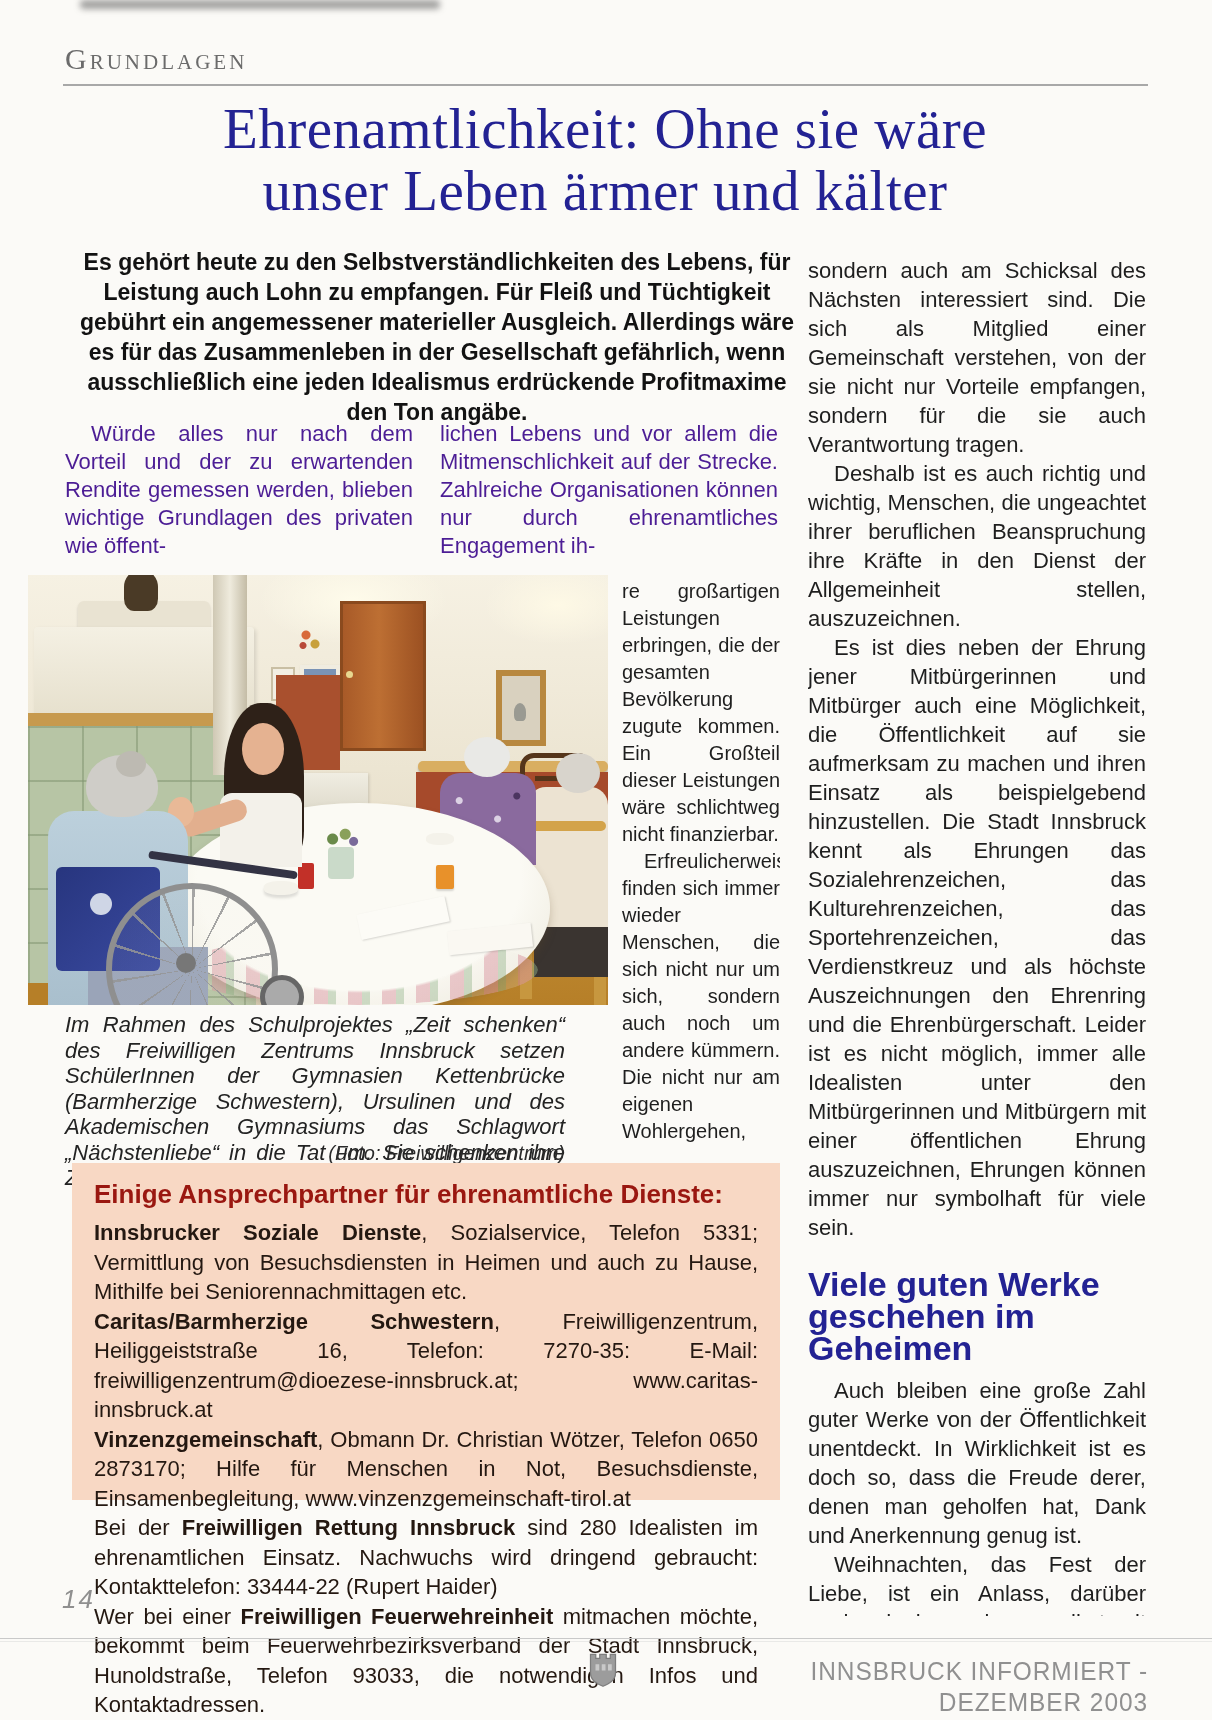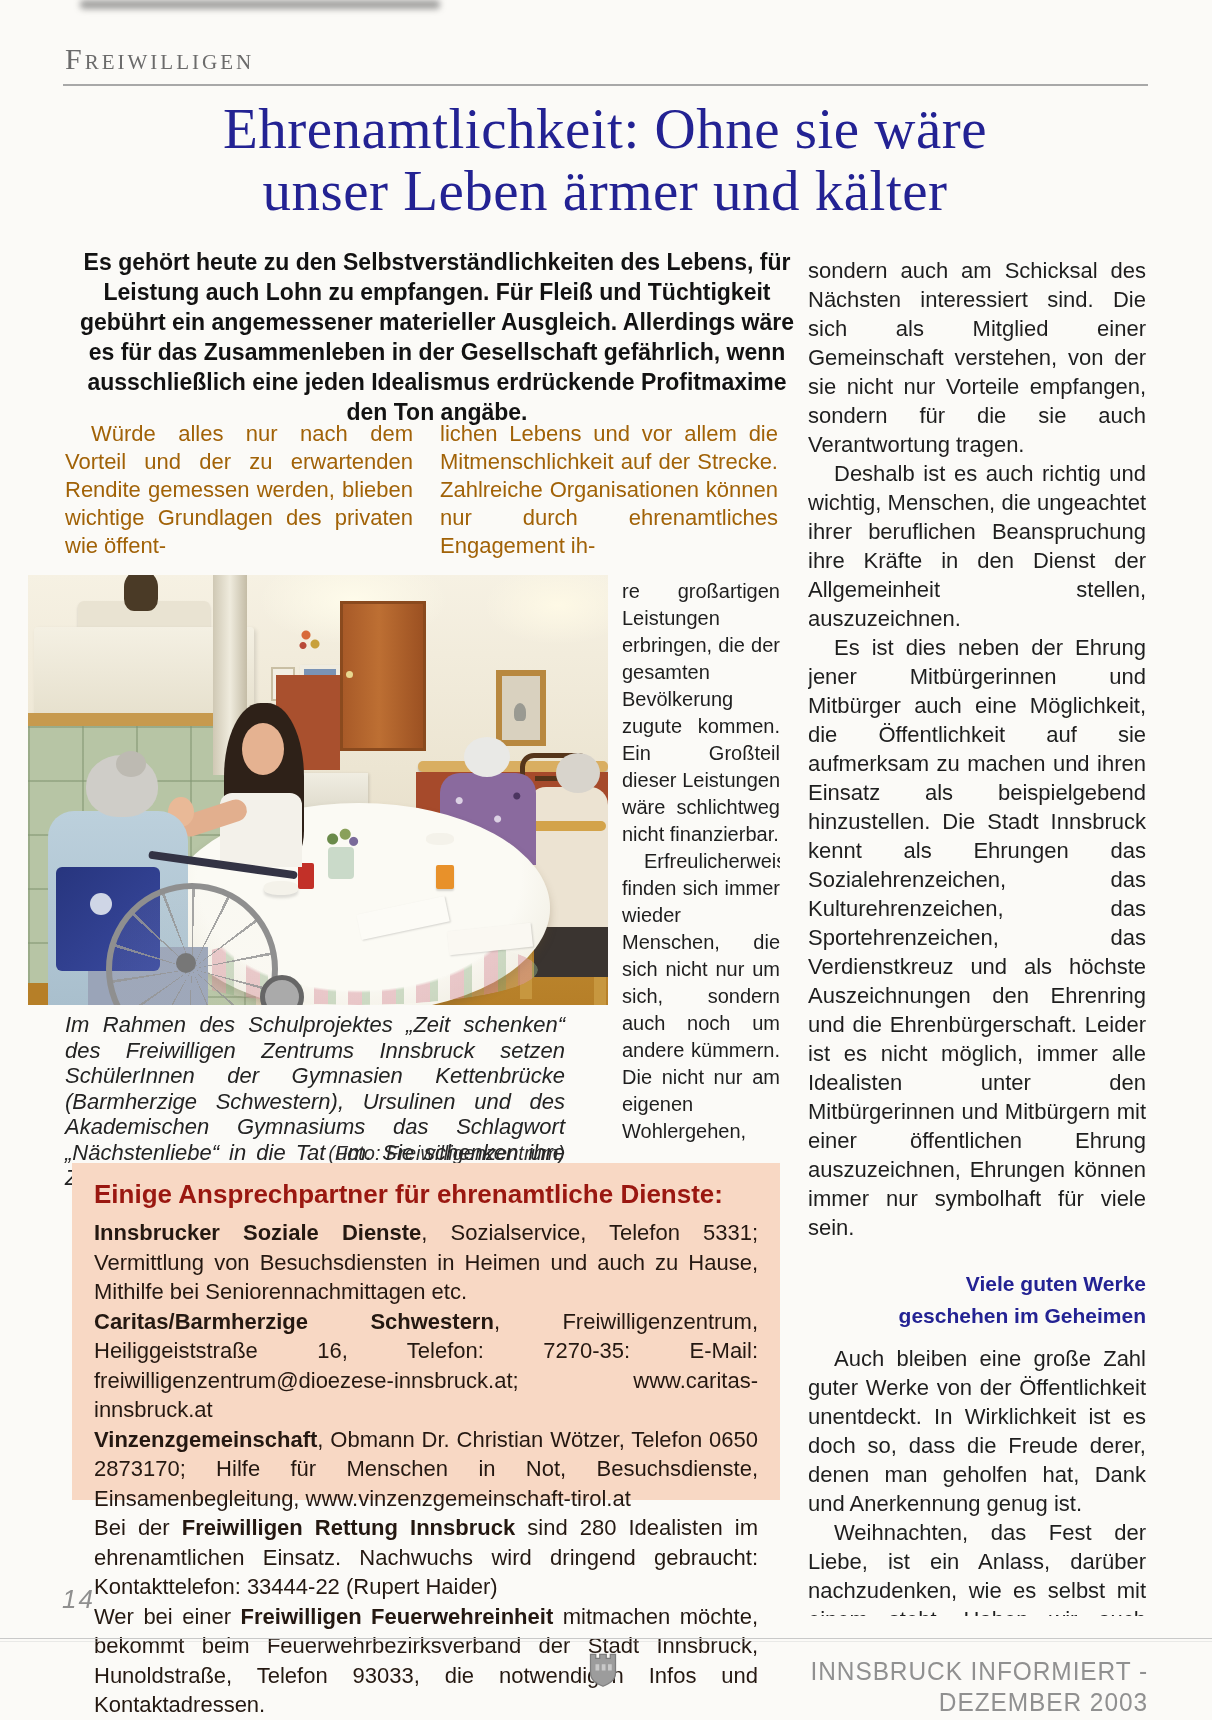"Freiwilligen" div.abs { text: Freiwilligen -> Grundlagen }
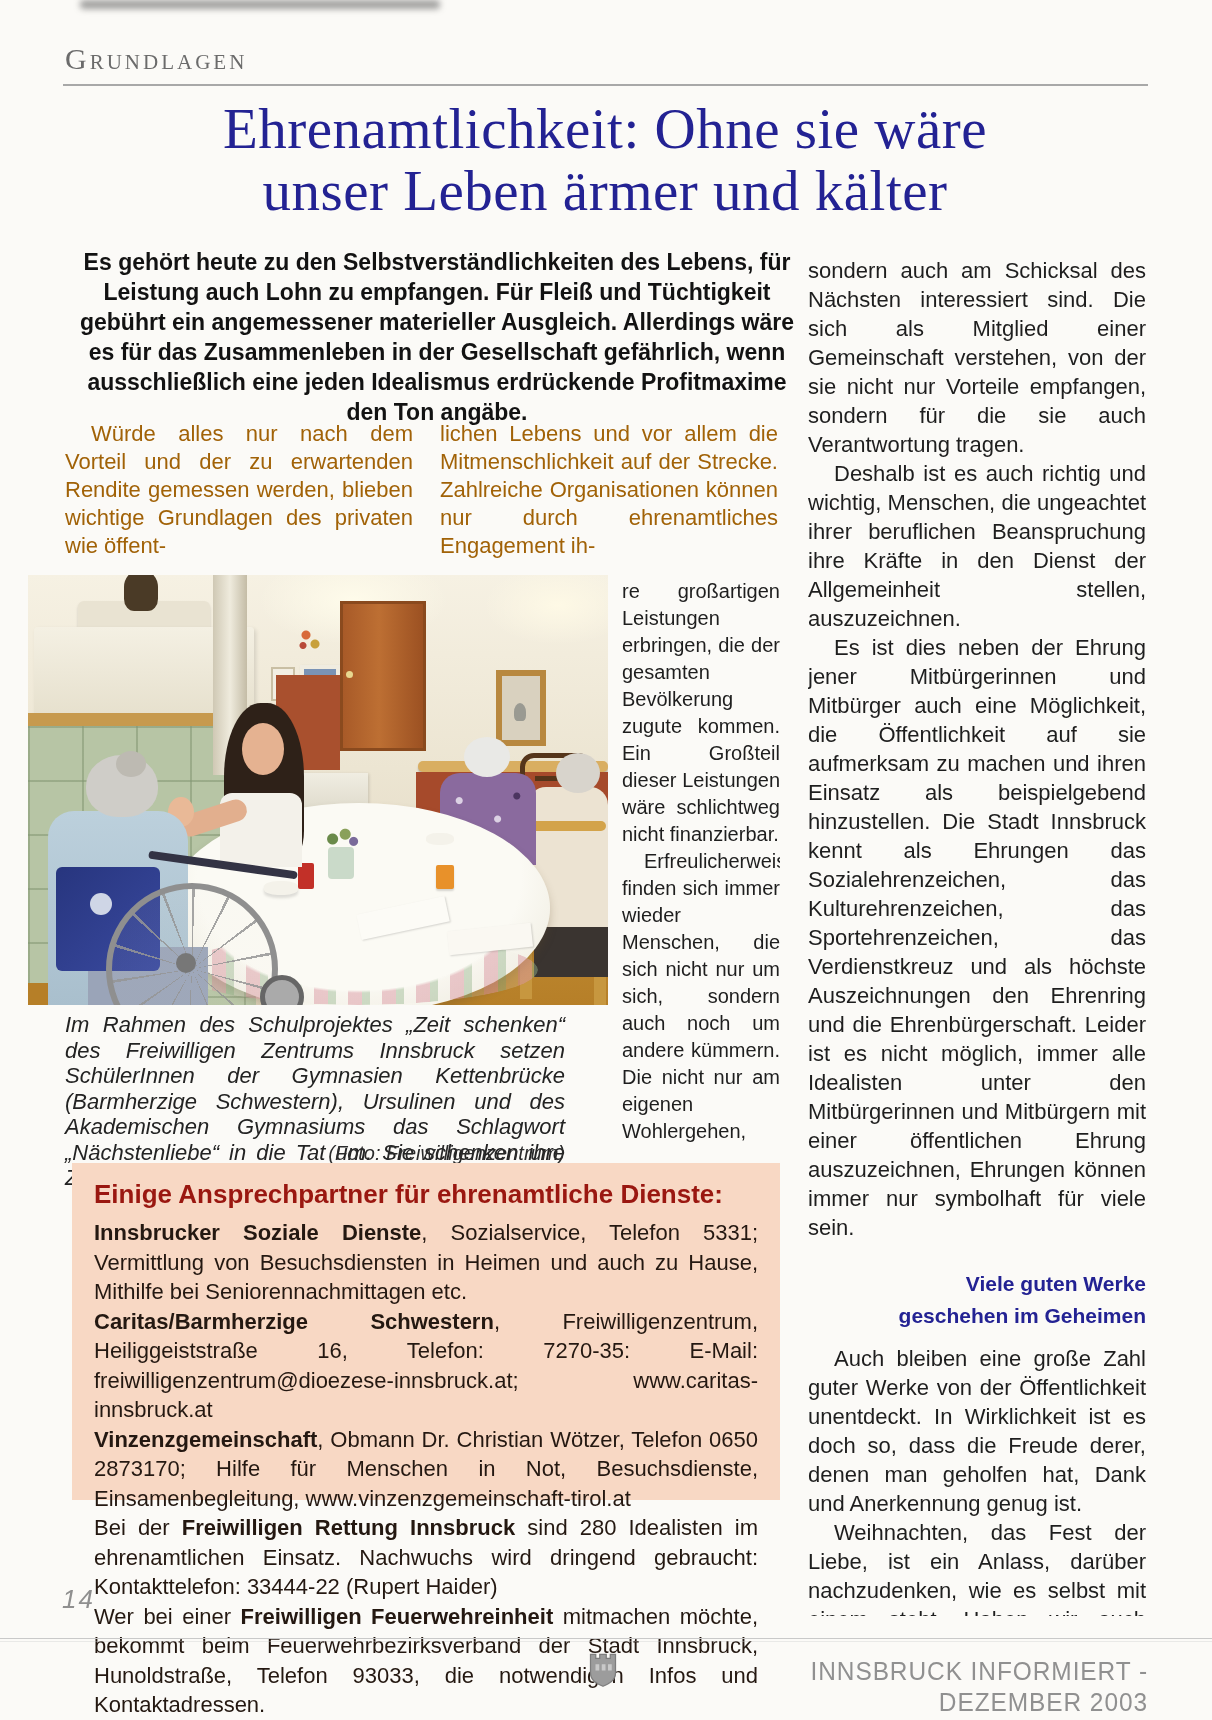"Würde alles nur nach dem" .bodycol { color: #a16207 -> #4c1d95 }
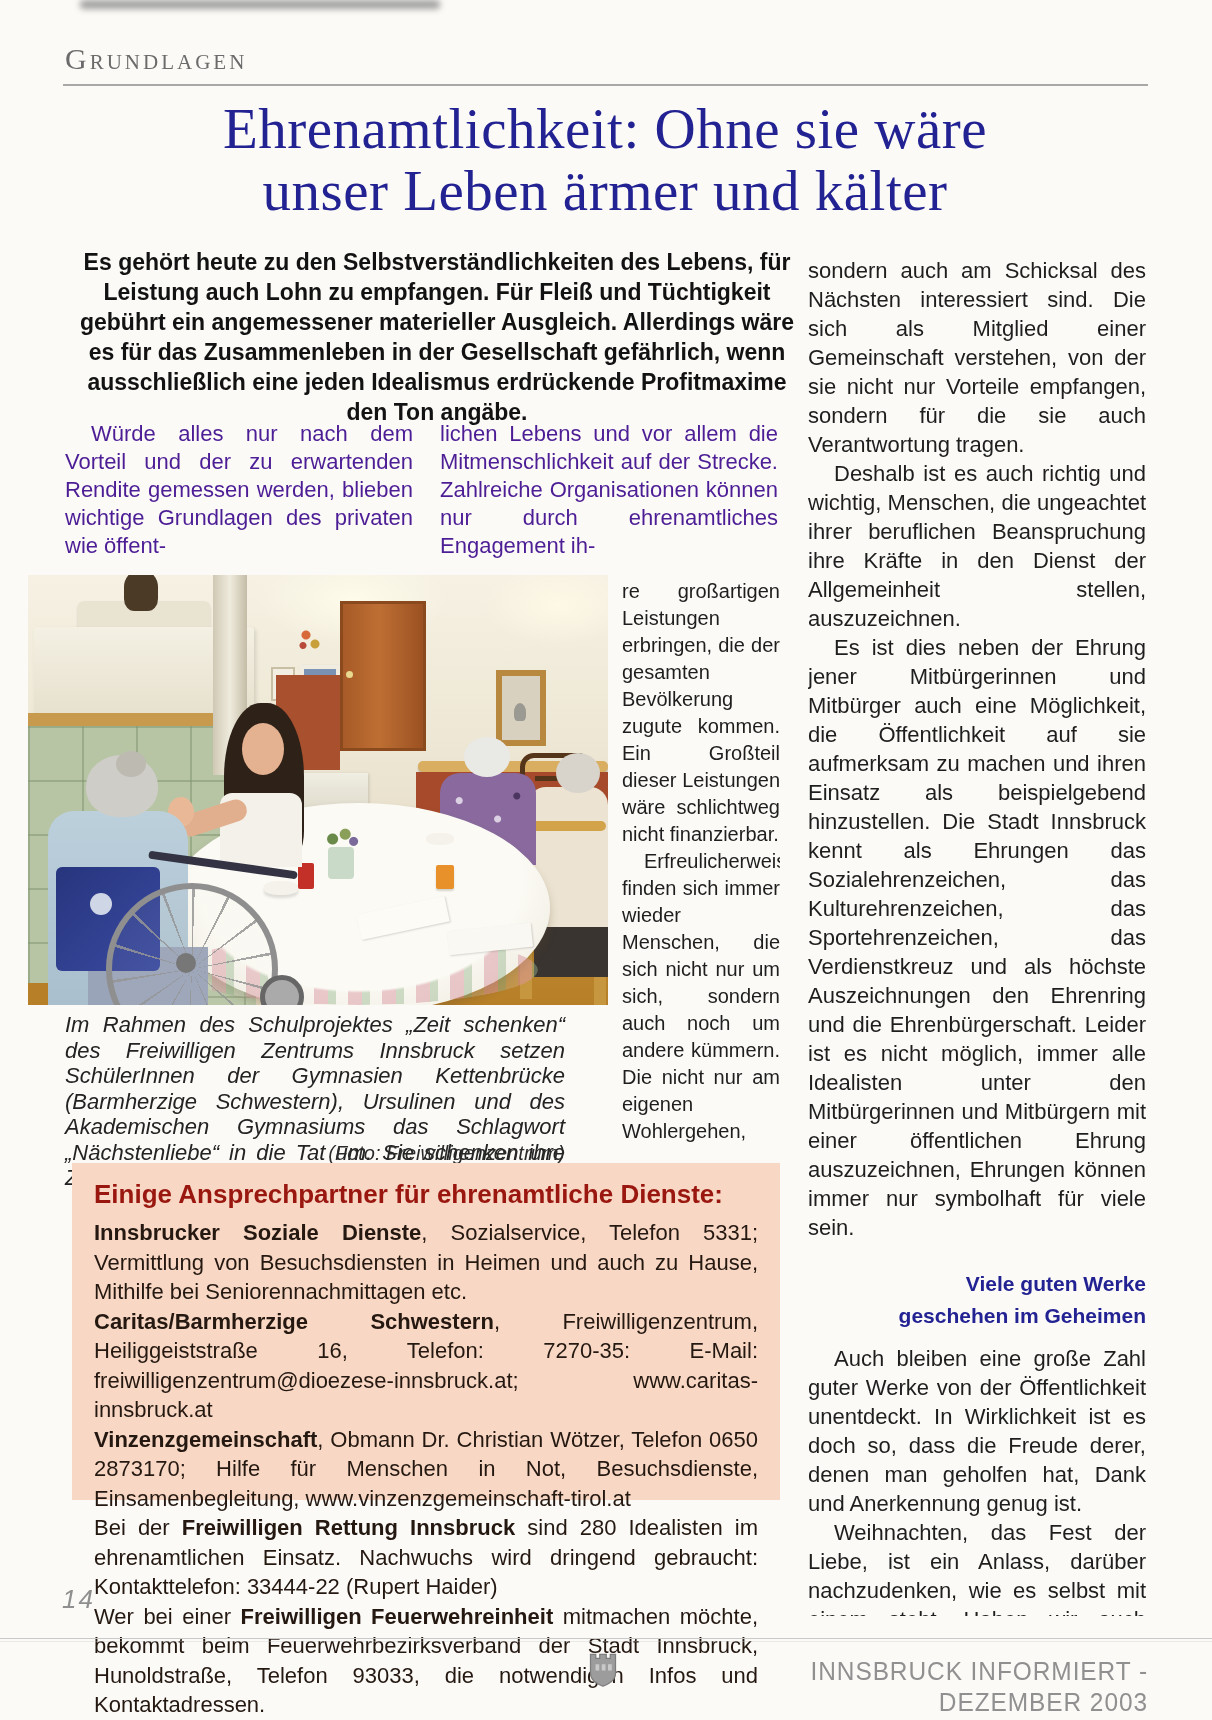"Viele guten Werke" #subhead { font-size: 21px -> 34px; text-align: right -> left }
